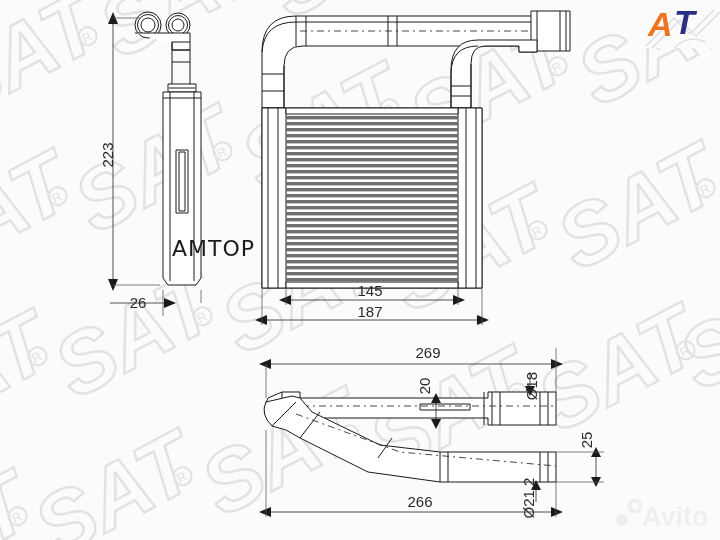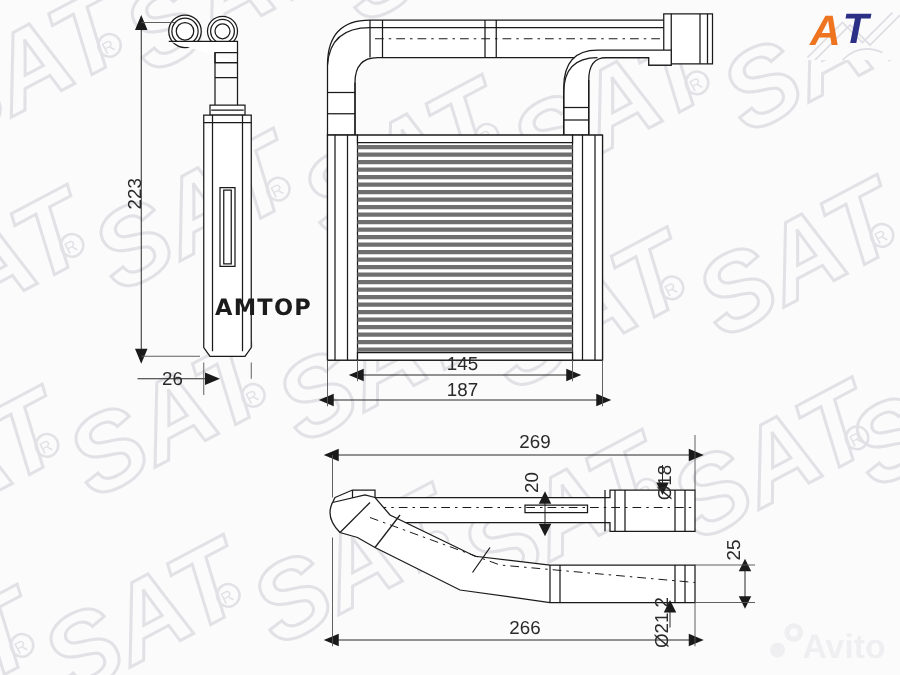"AMTOP" .amtop { font-size: 18px -> 22px; font-weight: bold -> normal }
